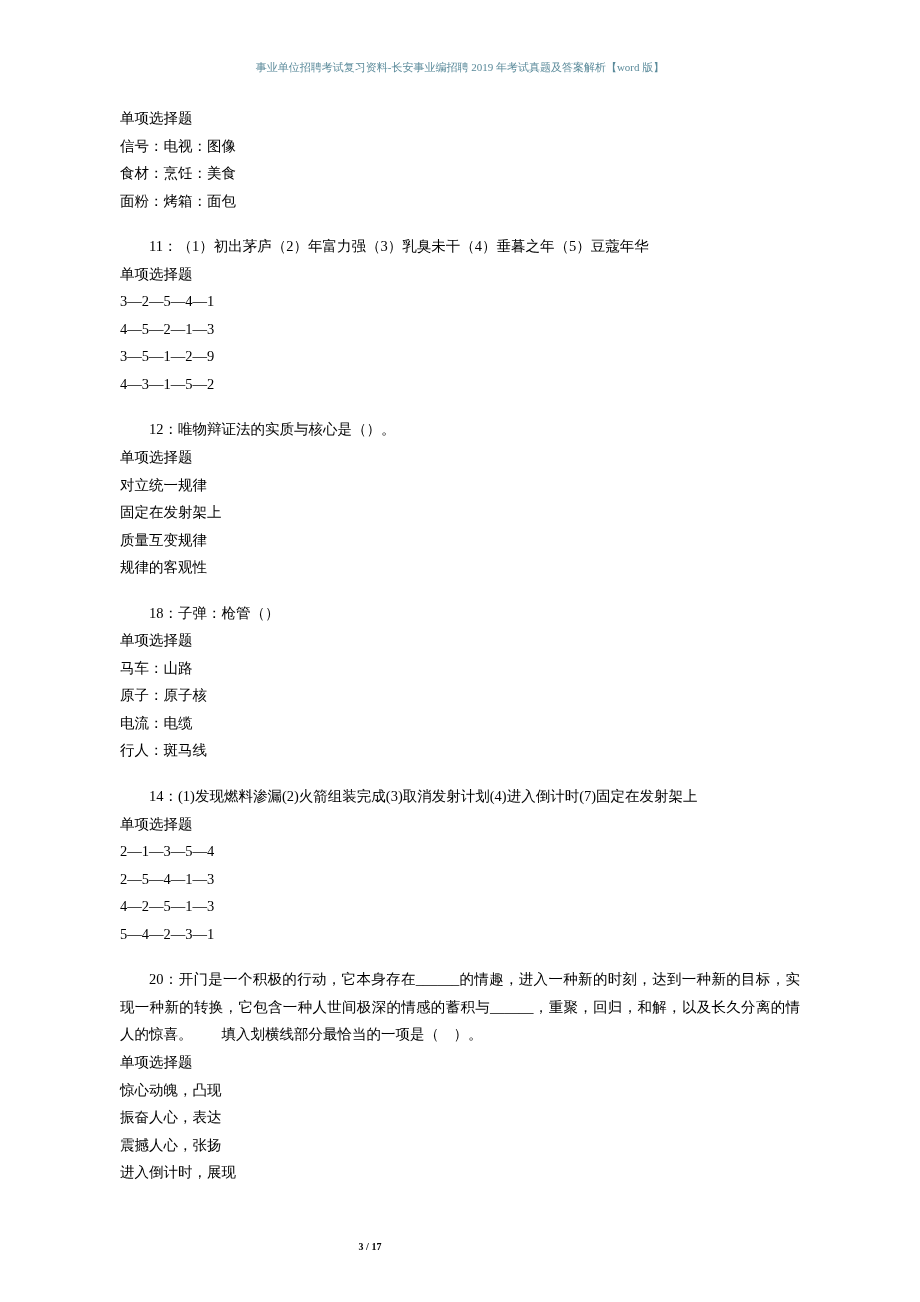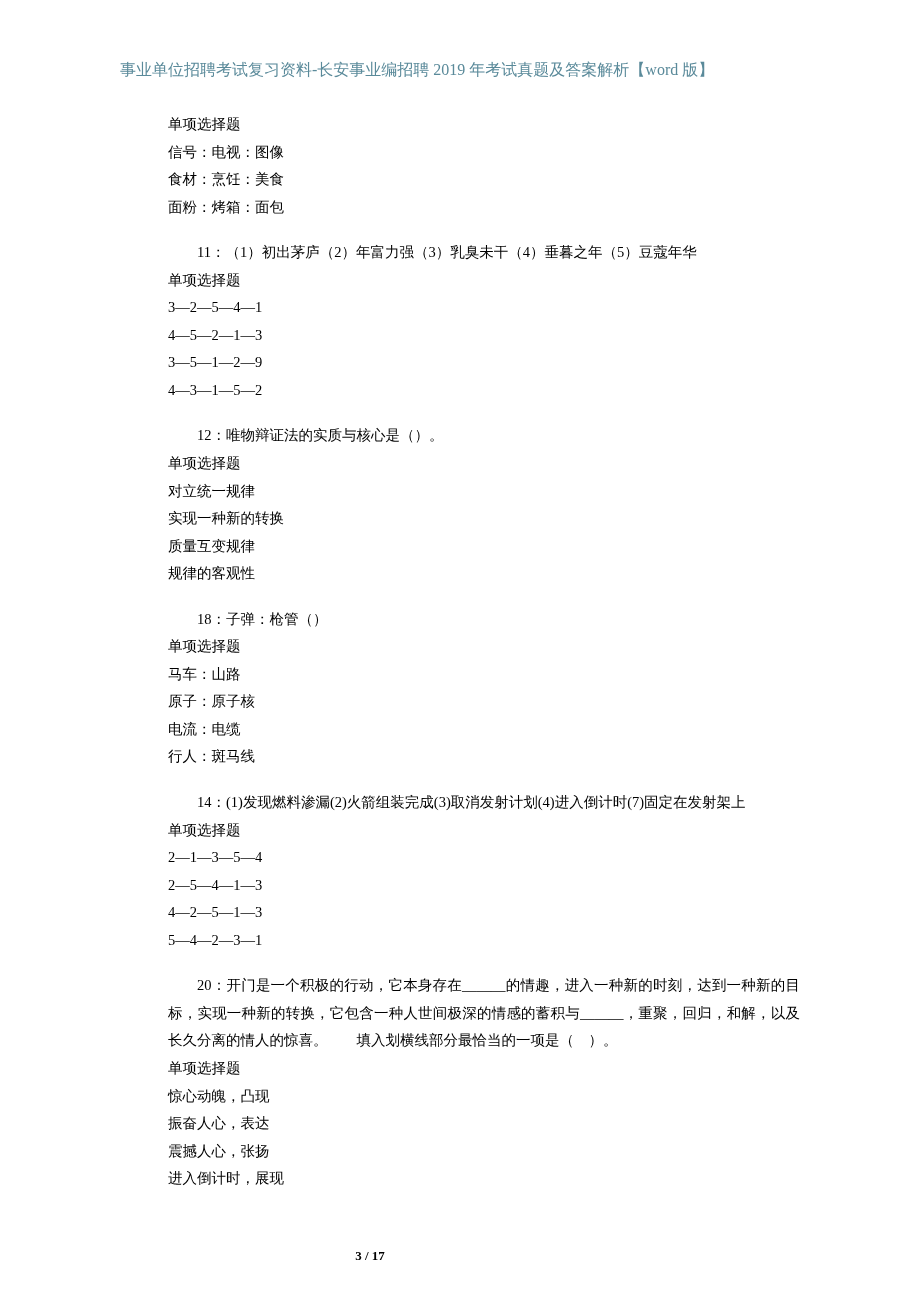"事业单位招聘考试复习资料-长安事业编招聘 2019" .header { font-size: 16px -> 11px; text-align: none -> center }
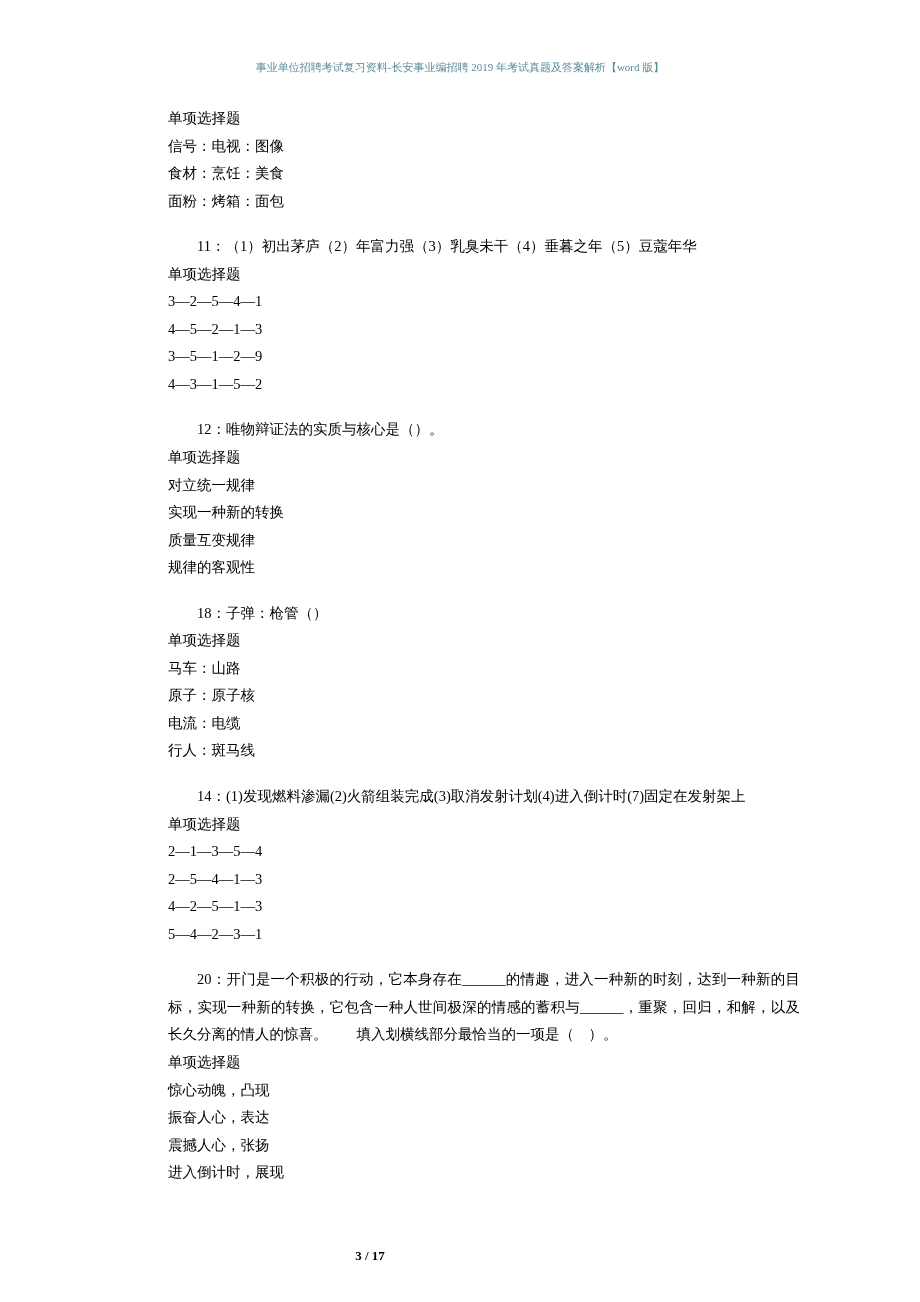"单项选择题" .block { margin-left: 48px -> none }
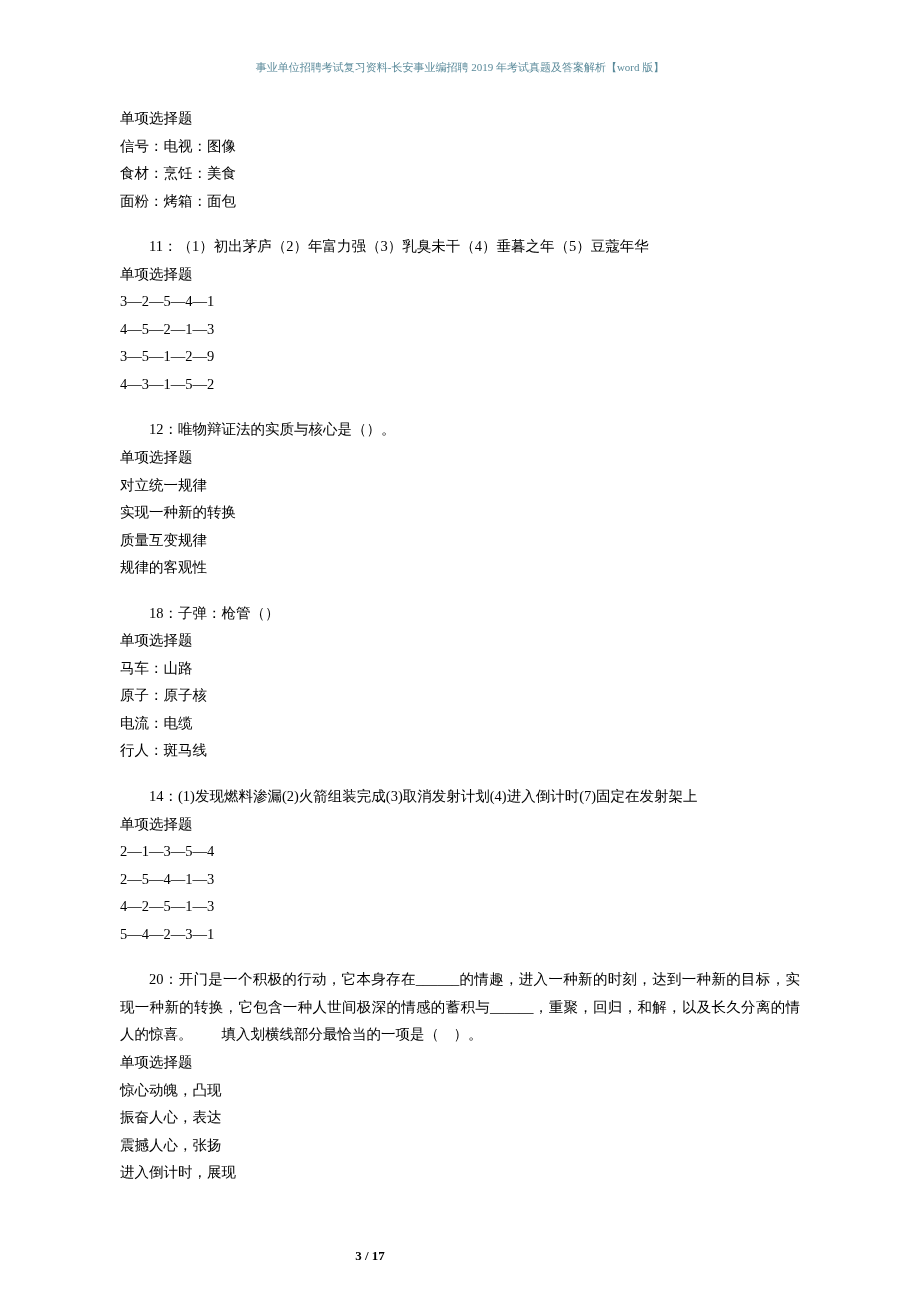"实现一种新的转换" p { text: 实现一种新的转换 -> 固定在发射架上 }
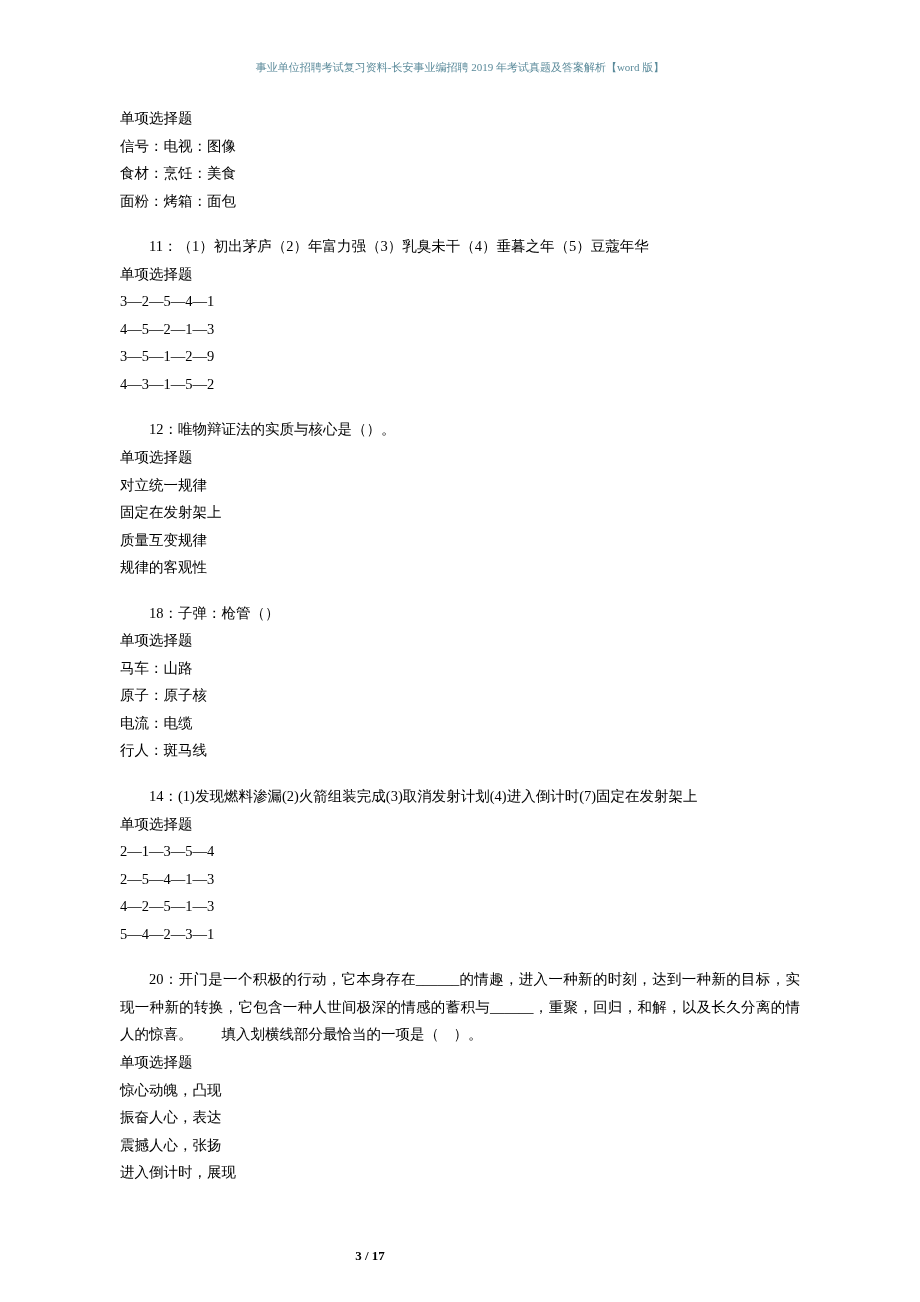"3 / 17" .footer { bottom: 38px -> 50px; font-size: 13px -> 10px }
